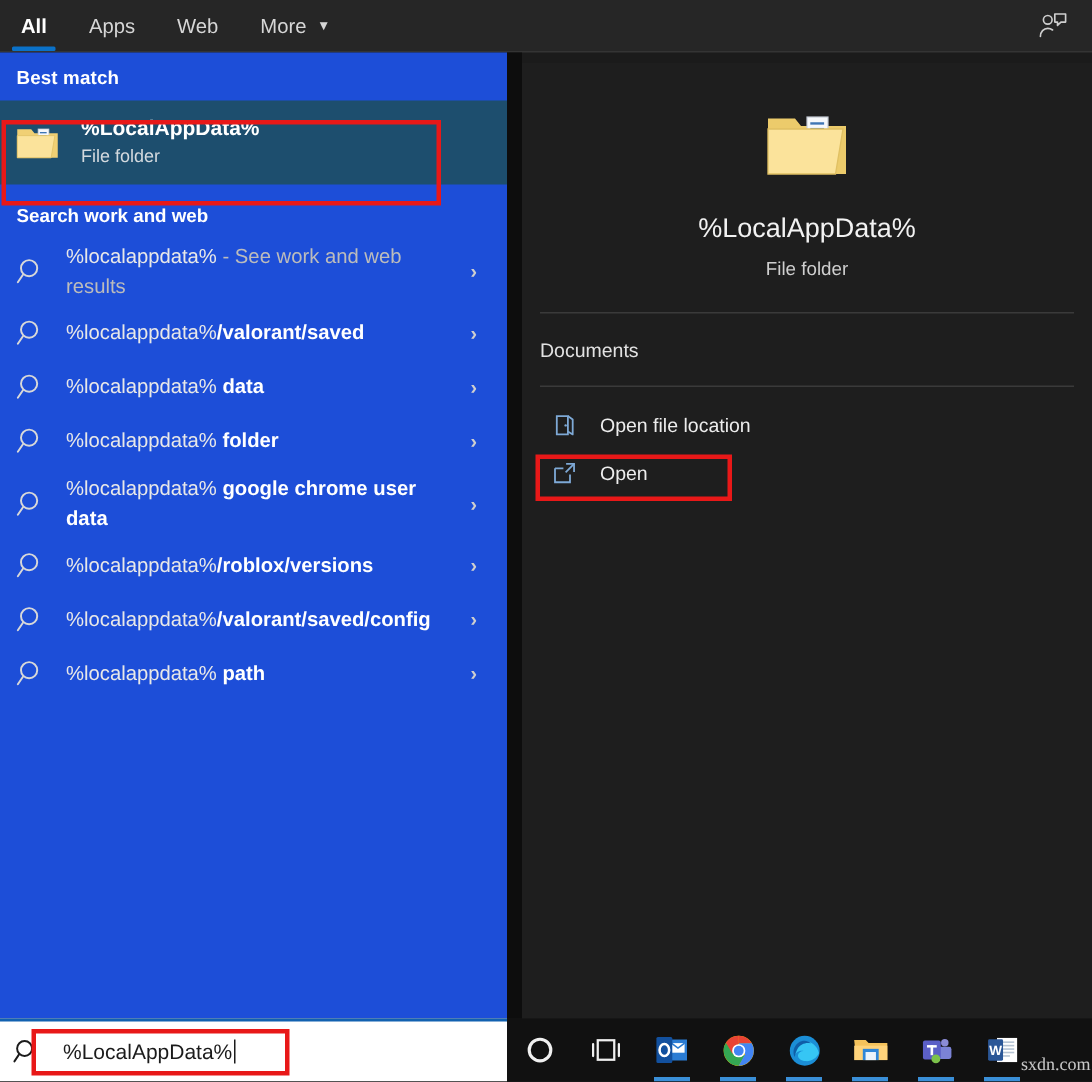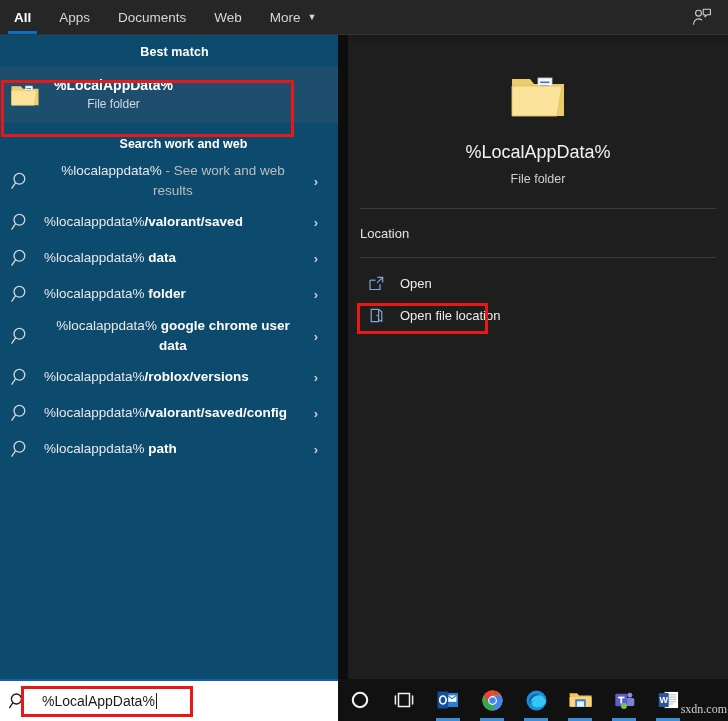"Documents" div.tab { html: <div> <span>Documents</span> </div> -> none }
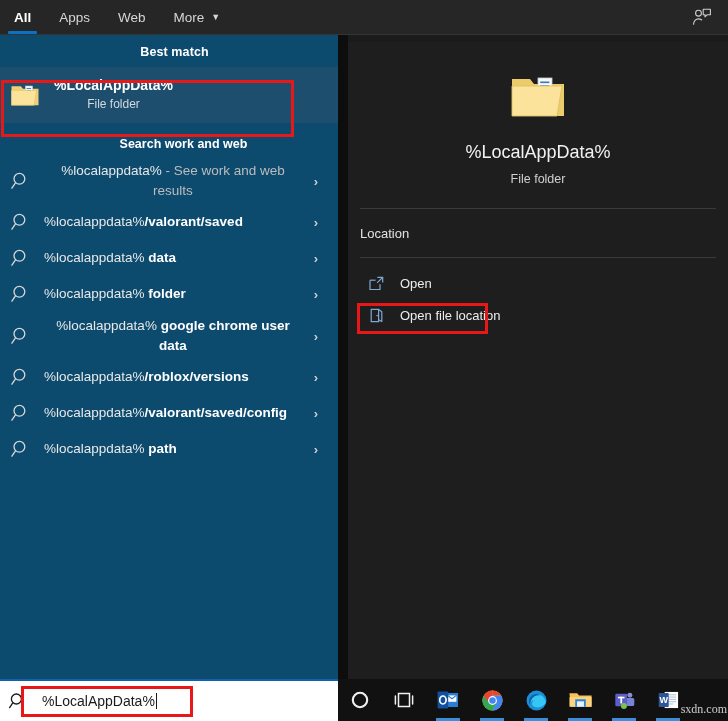"Best match" .left { background: #0c4a6e -> #1d4ed8; text-align: center -> none }
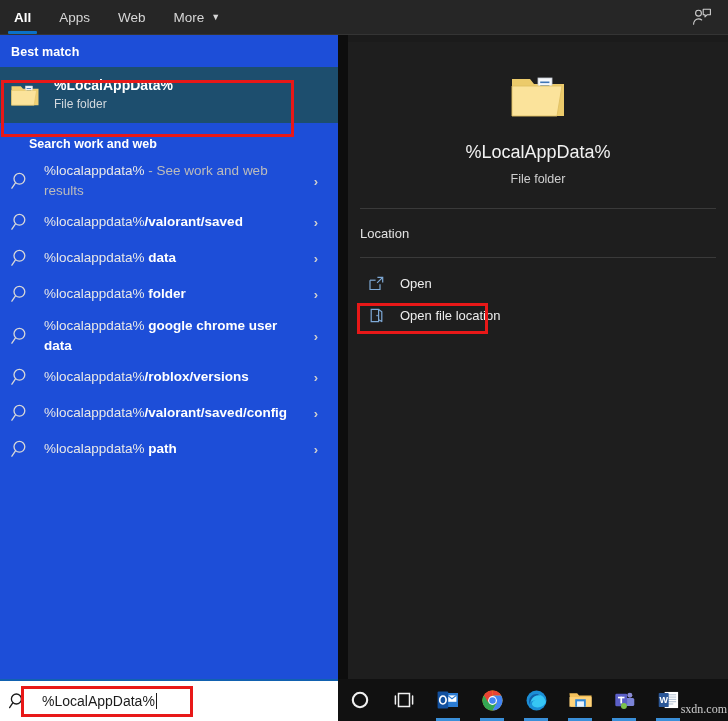"Search work and web" .web-head { padding: 14px 0 6px 29px -> 14px 0 6px 11px }
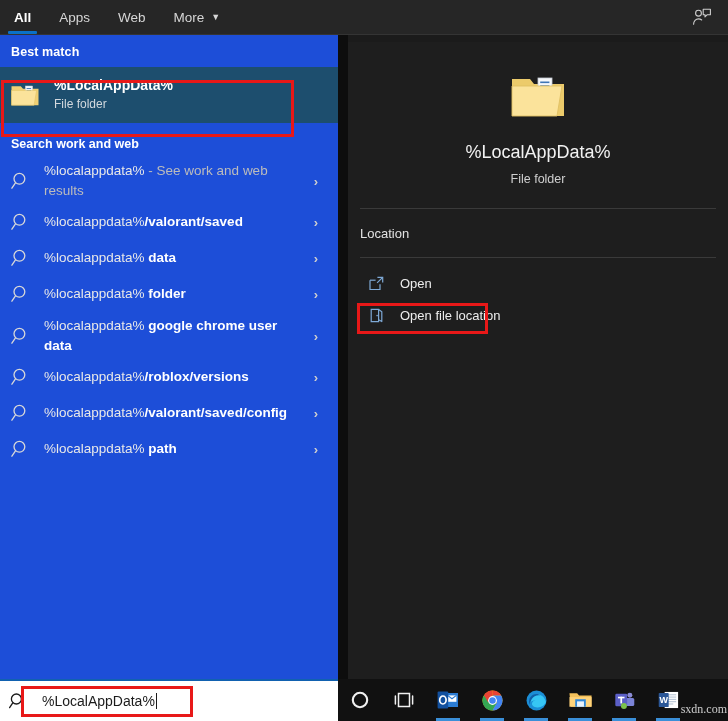"Location" span.loc-key { text: Location -> Documents }
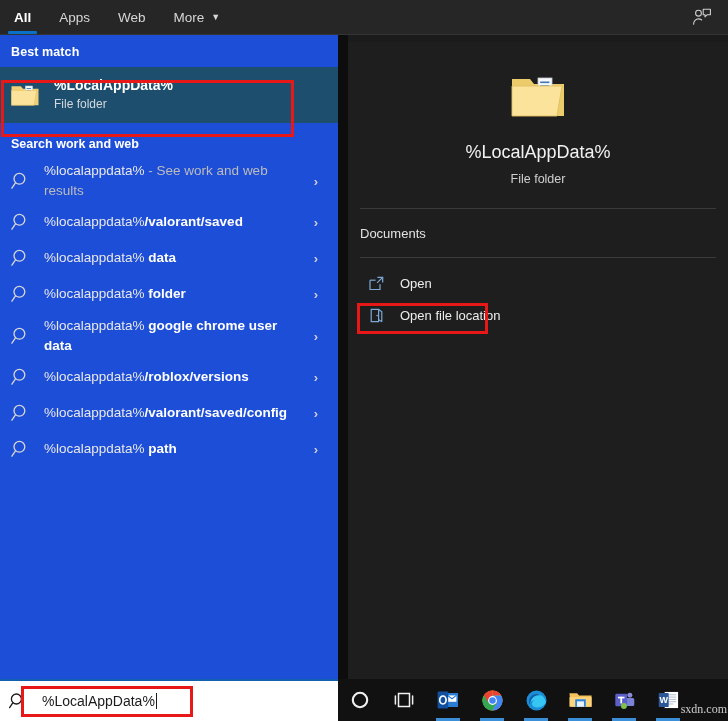"Open" div.action { order: before "Open file location" -> after "Open file location" }
